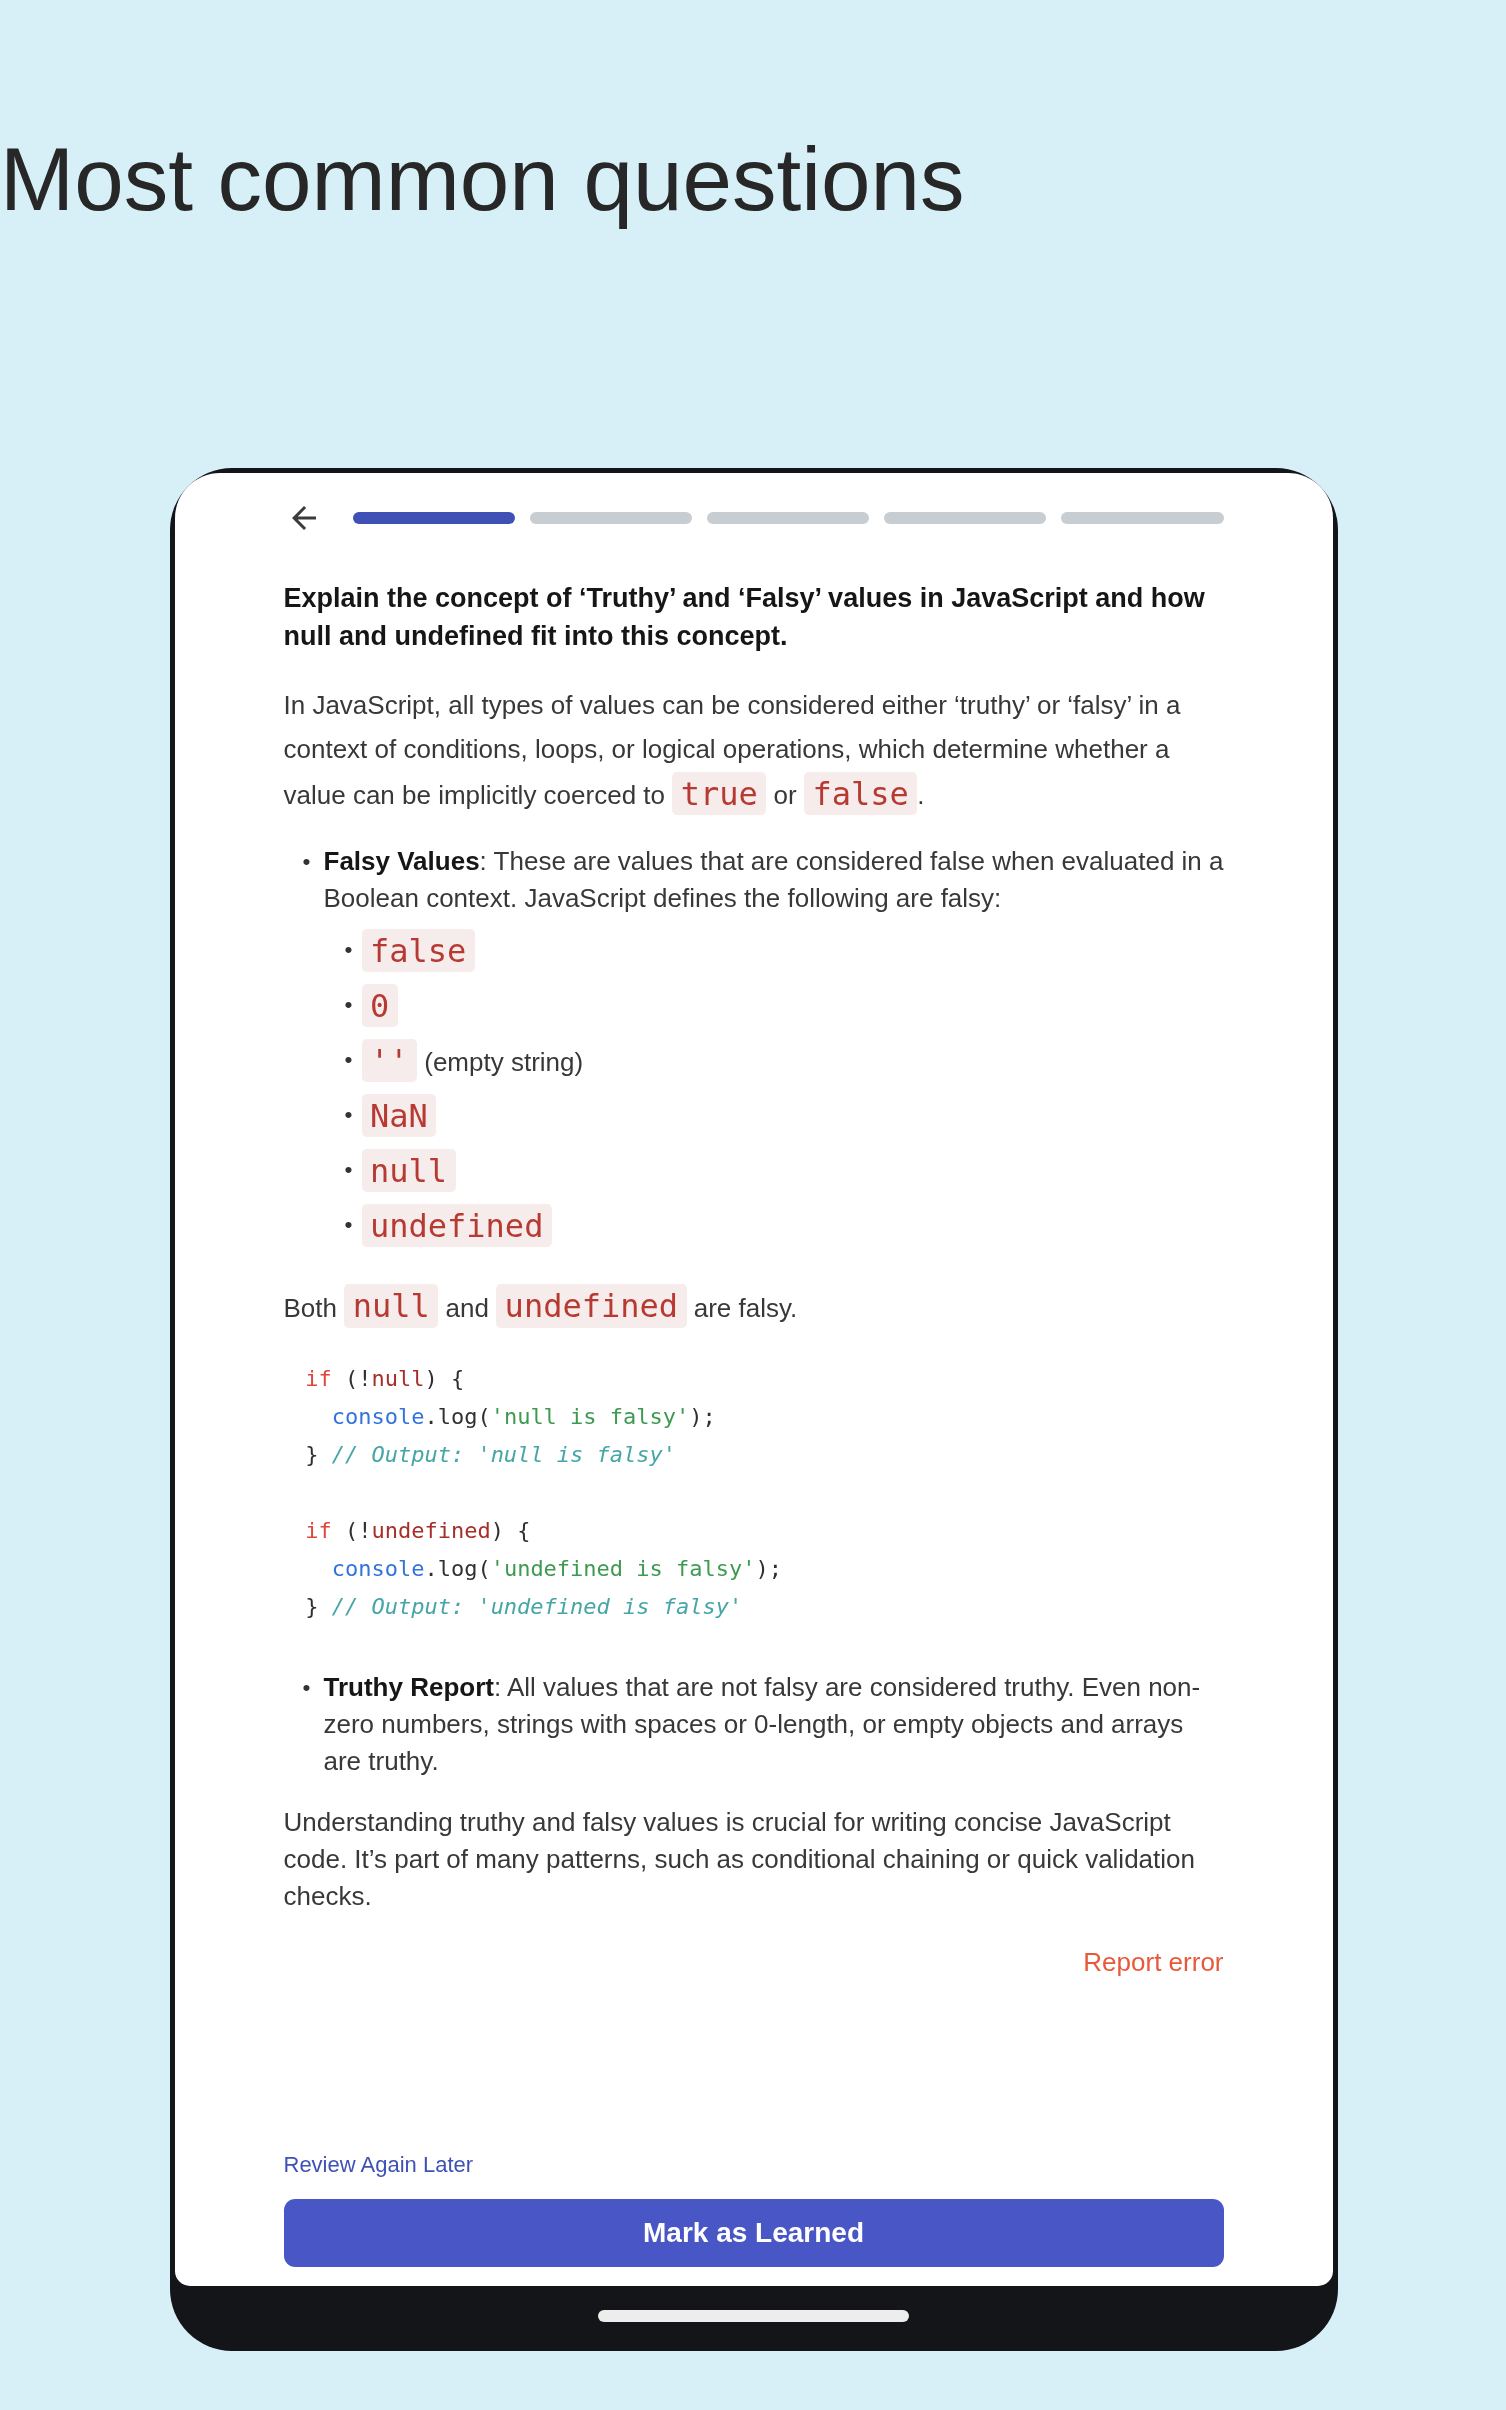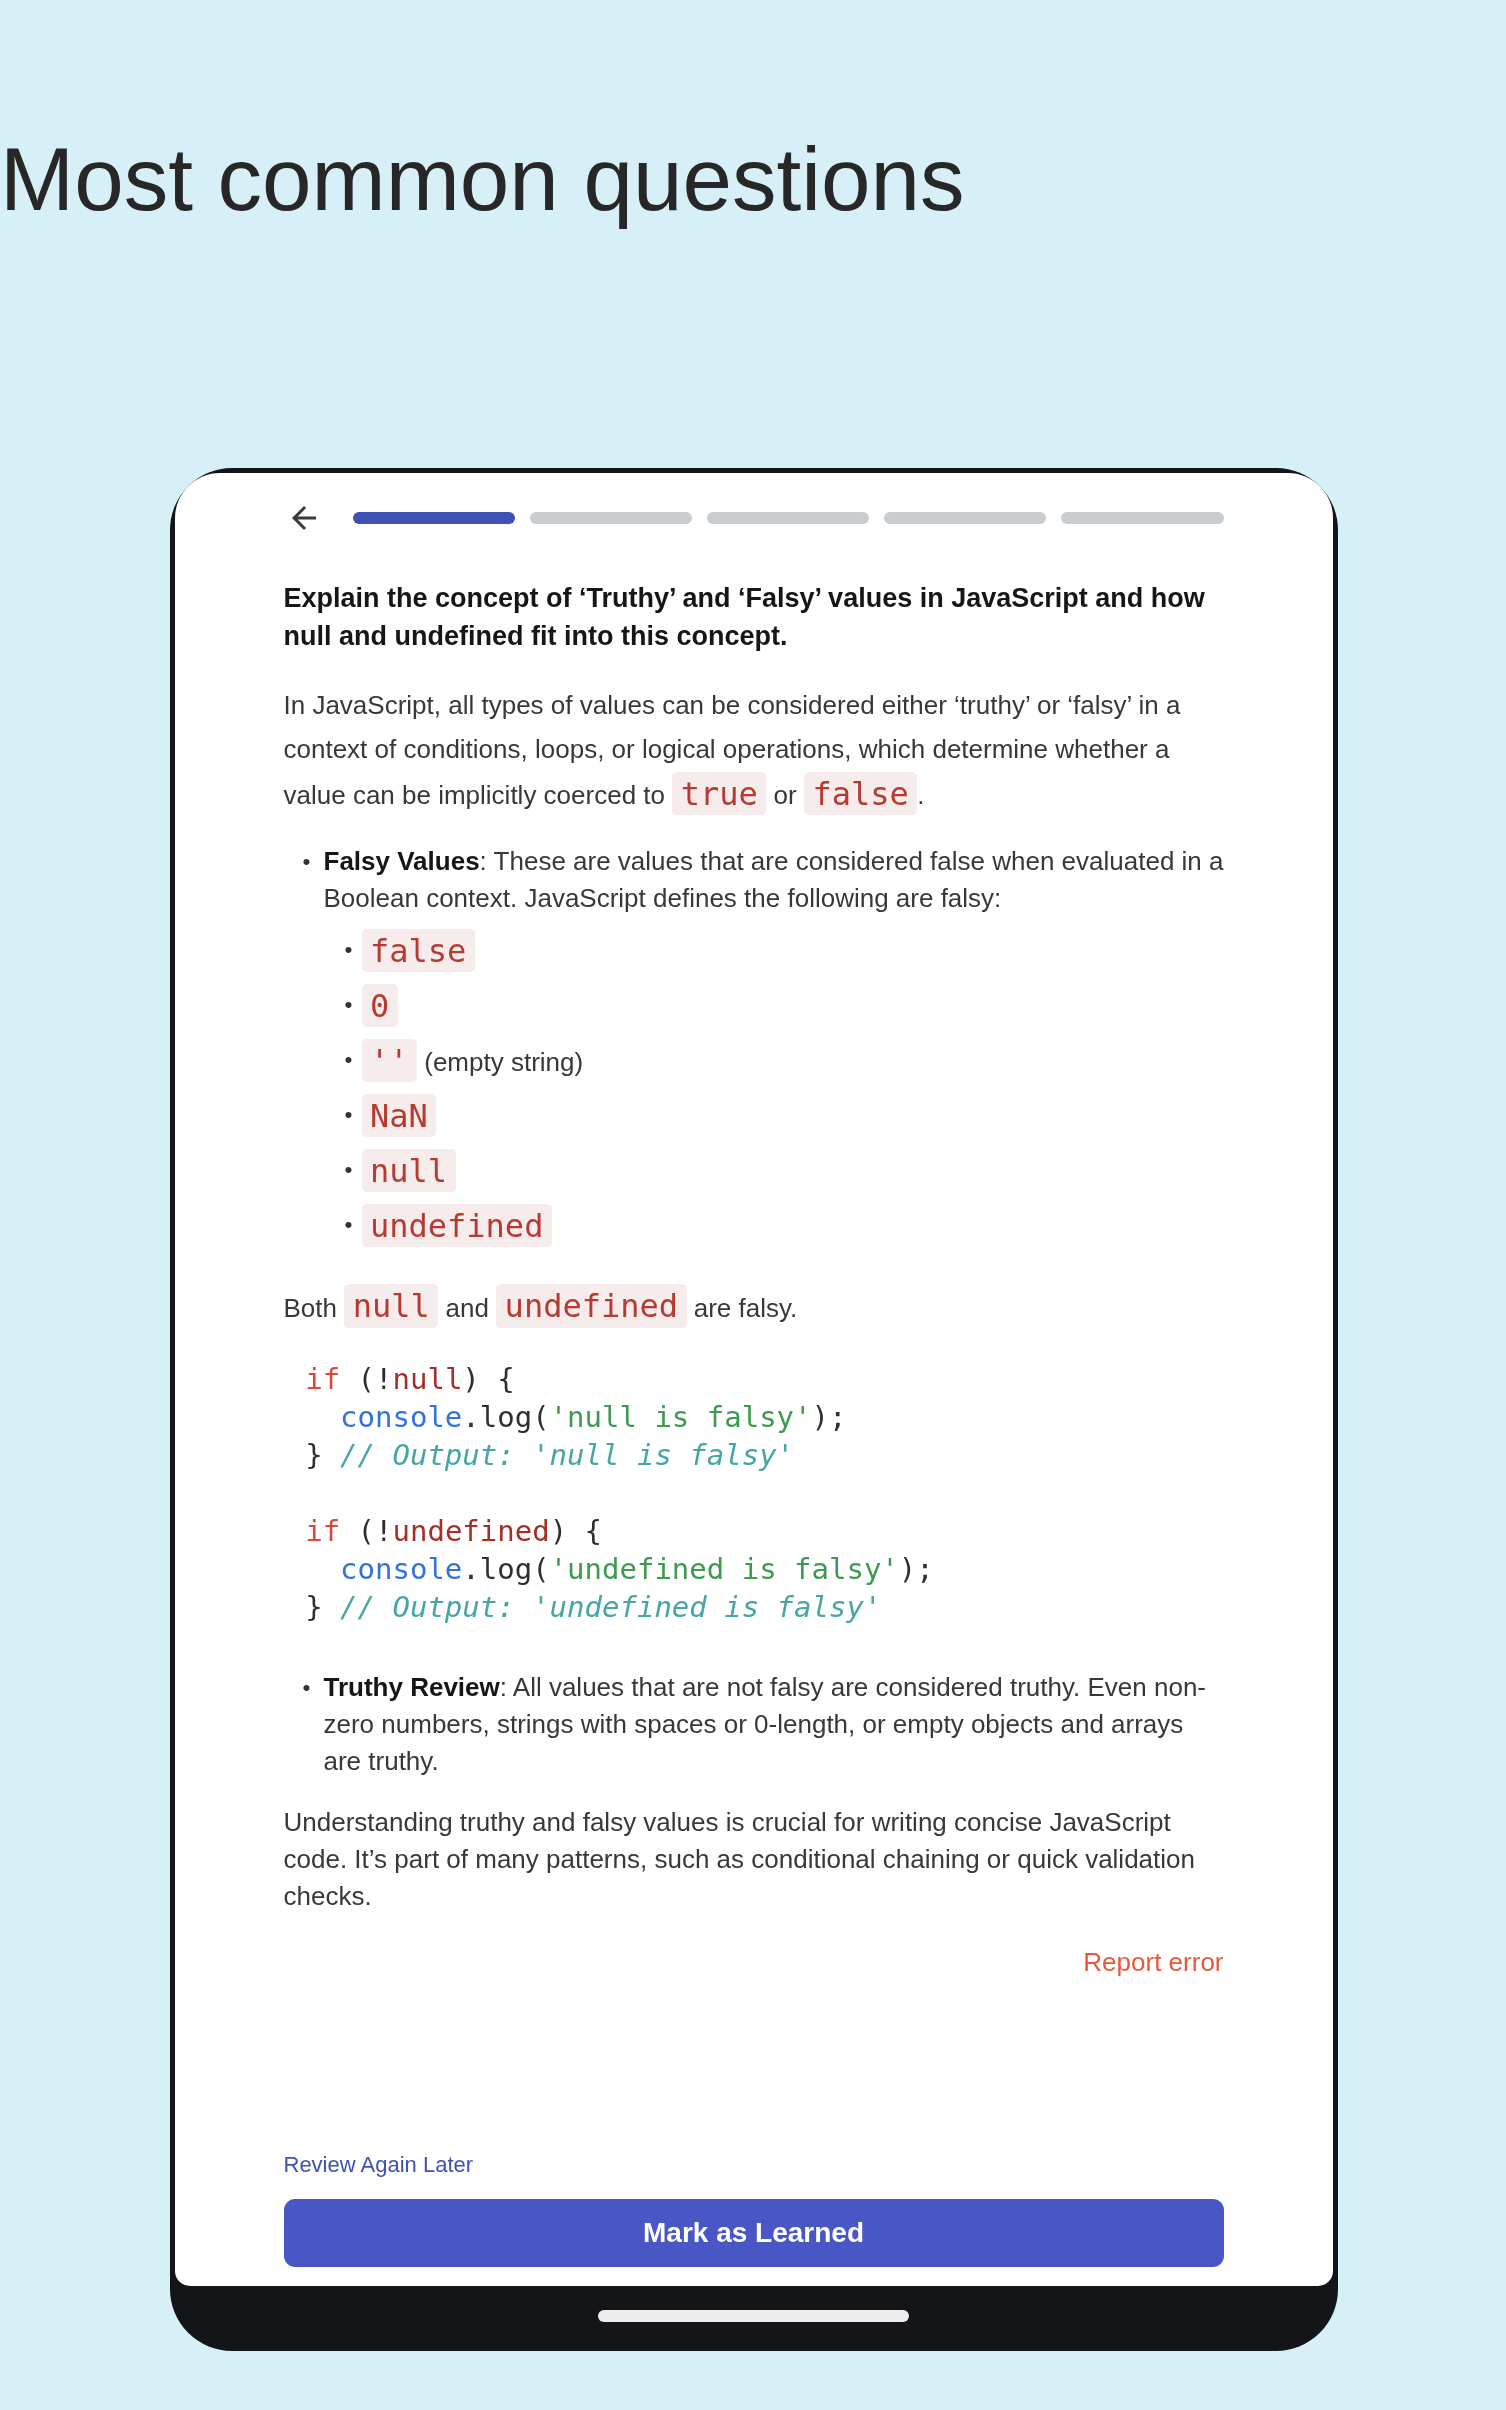"if (!null) {" .codes pre { font-size: 29px -> 22px }
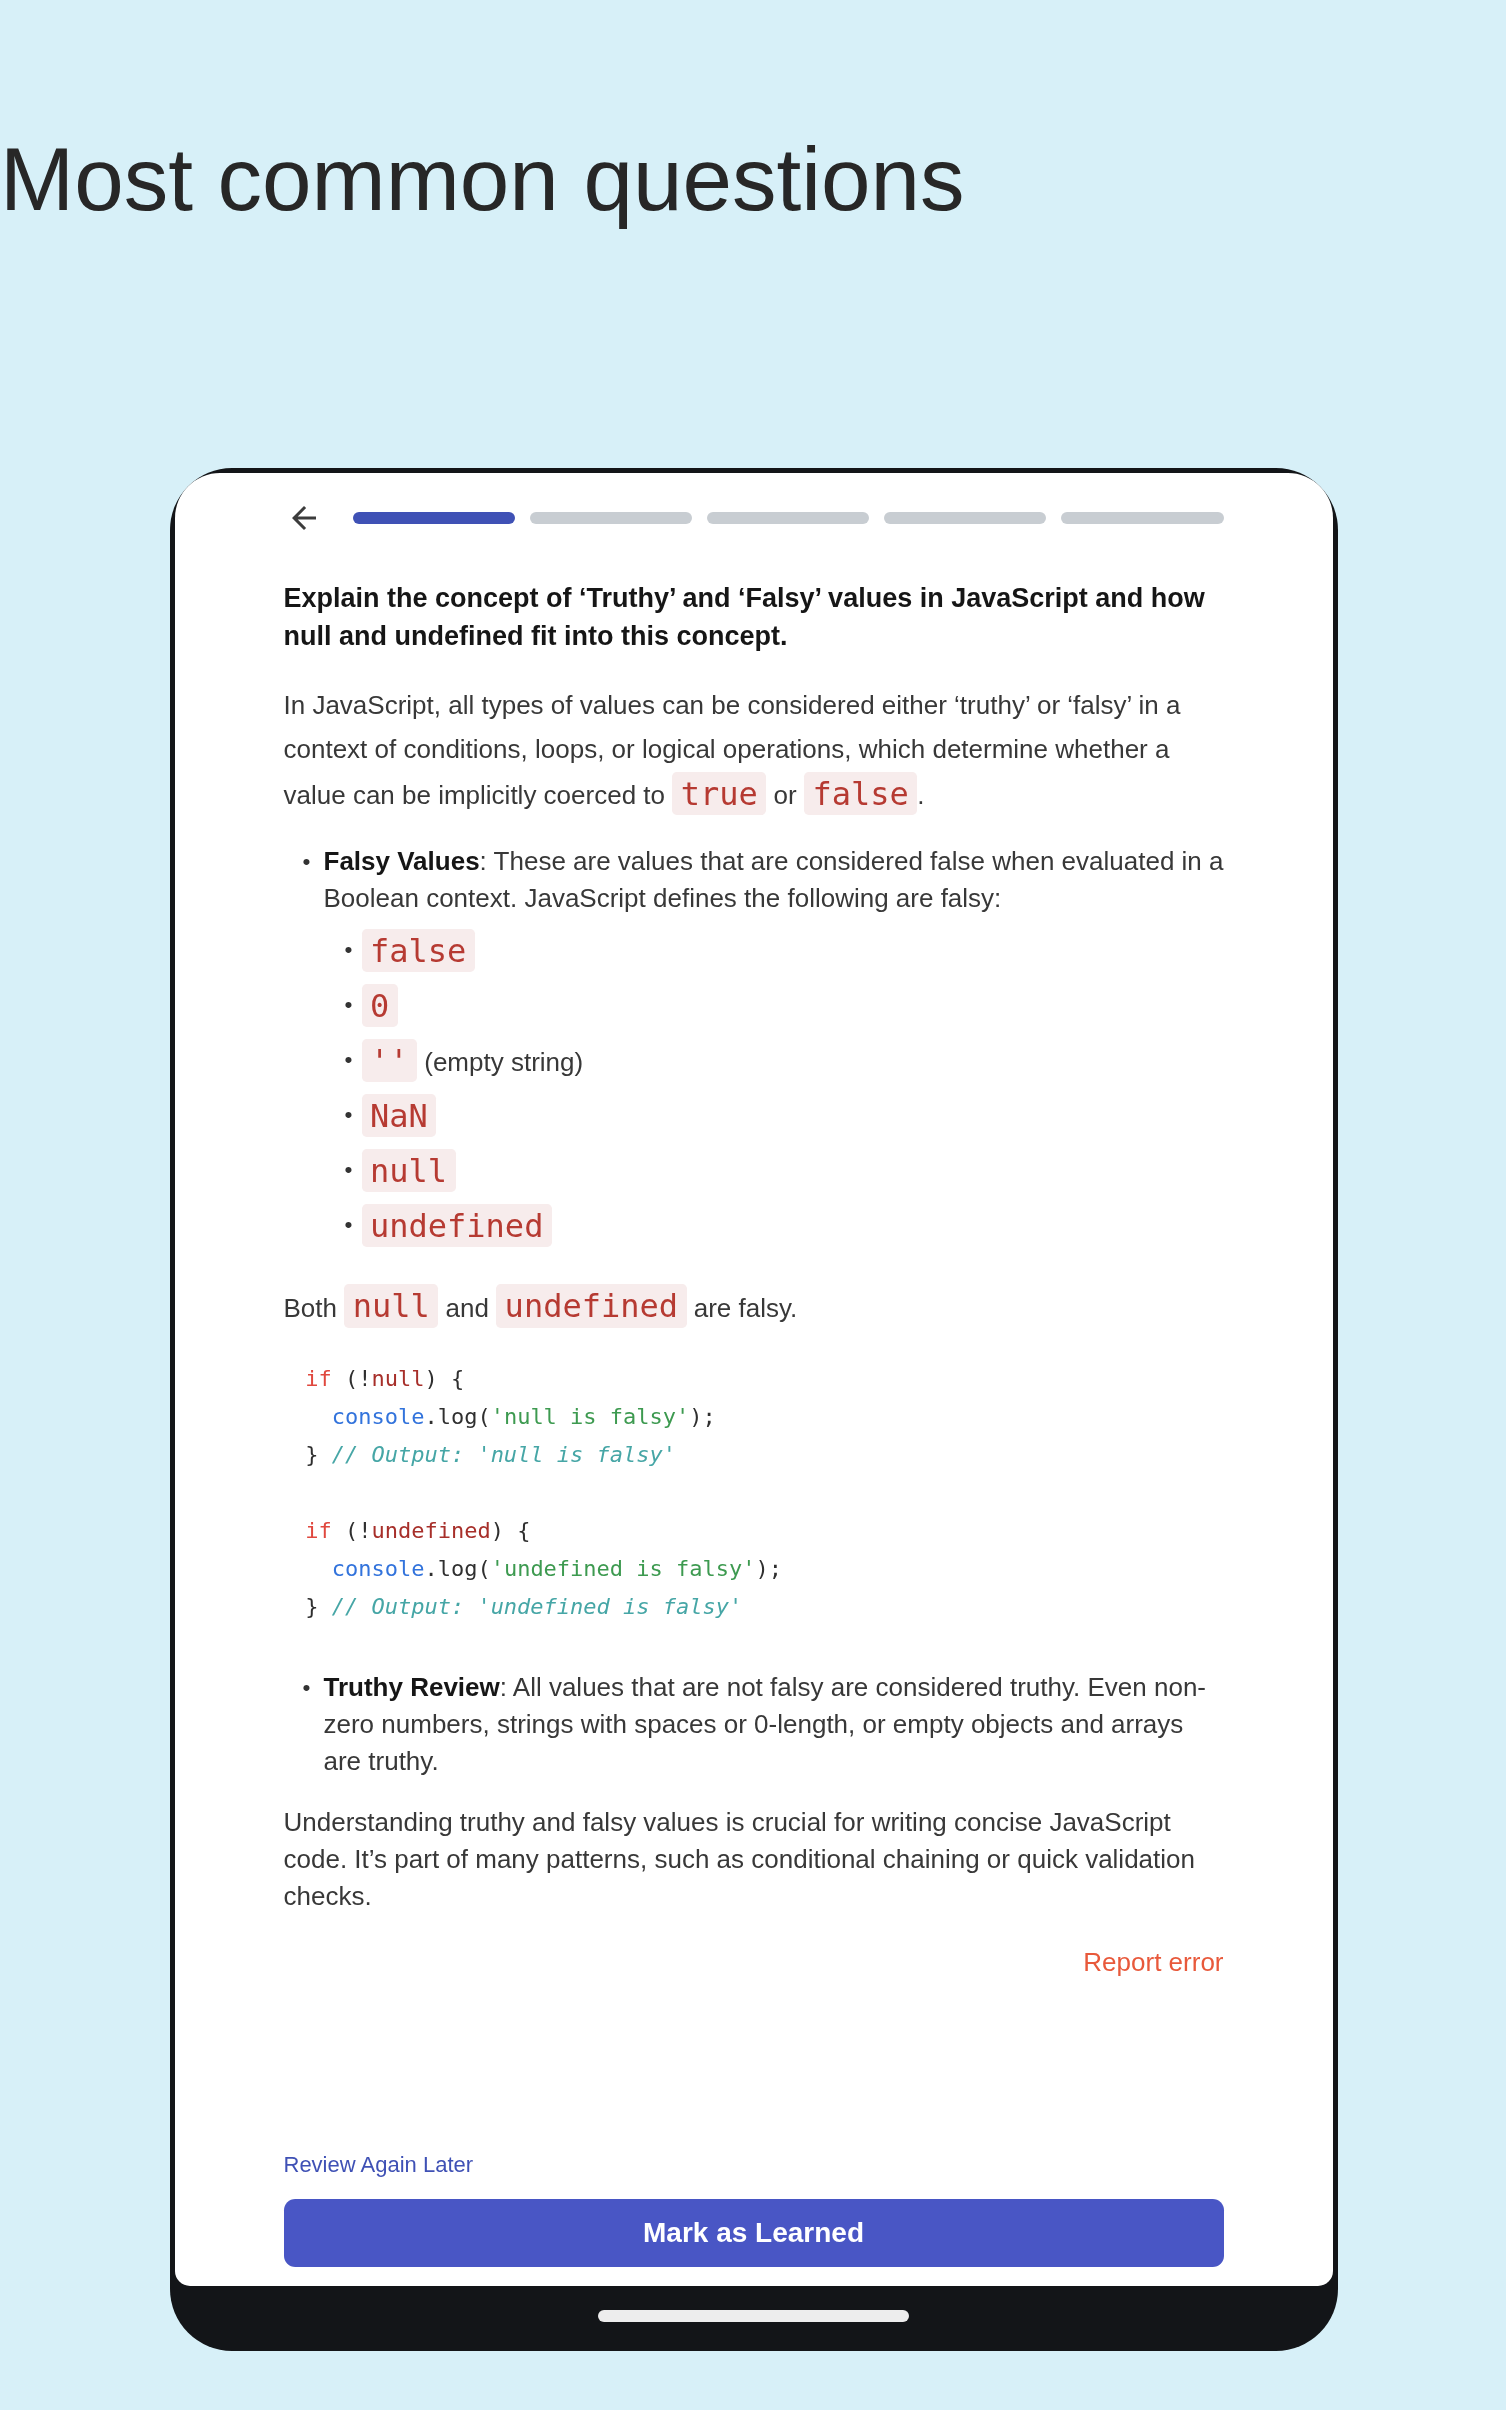"Truthy Review" span.b { text: Review -> Report }
